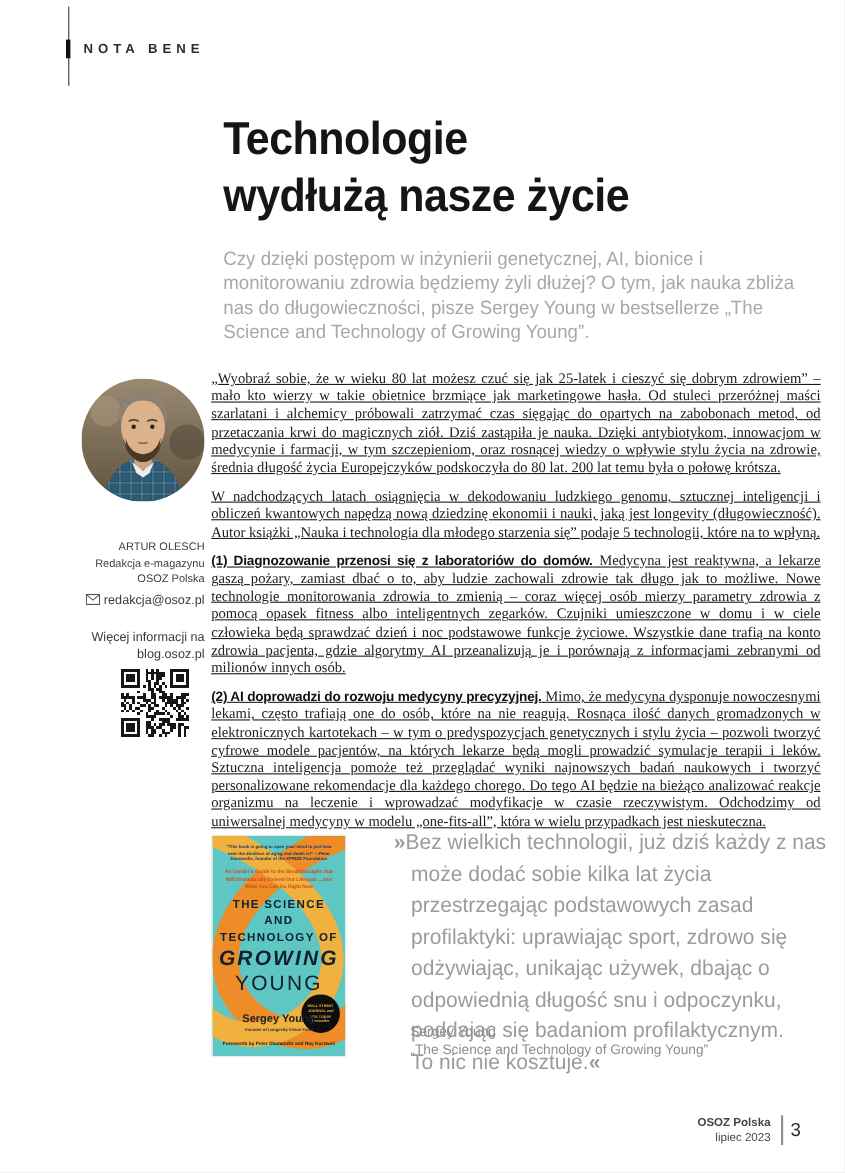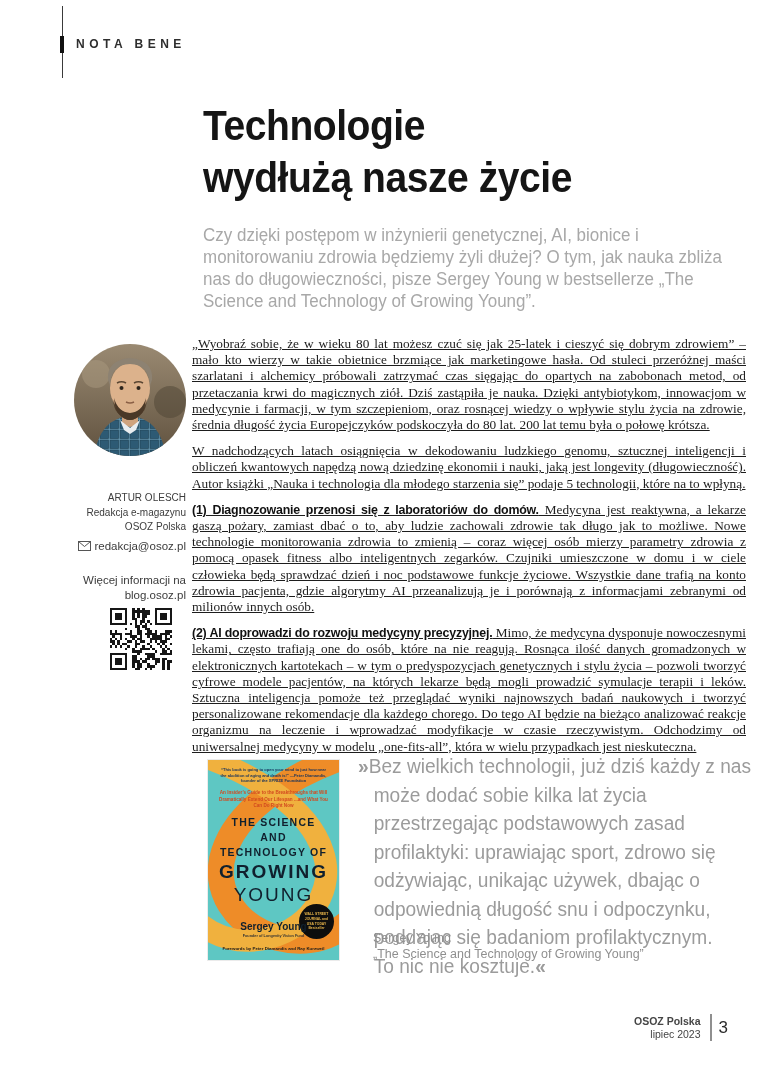"THE SCIENCE" .book { left: 208px -> 193px; width: 131px -> 121px }
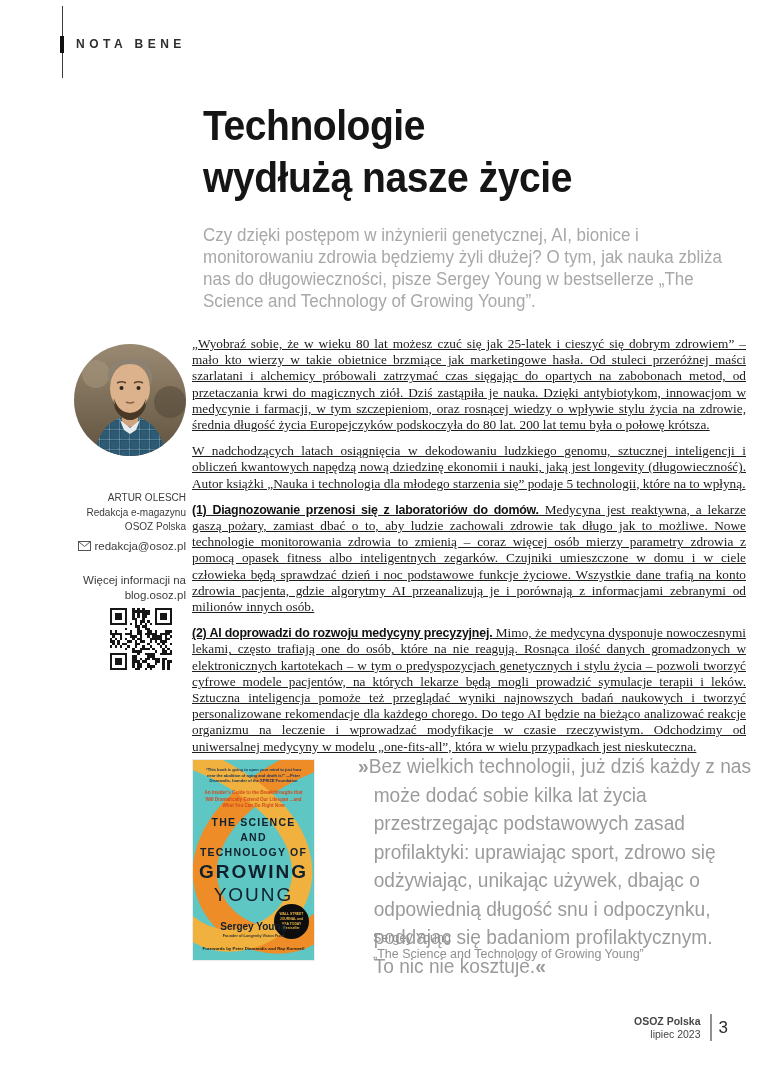"GROWING" .bk-growing { font-style: none -> italic }
